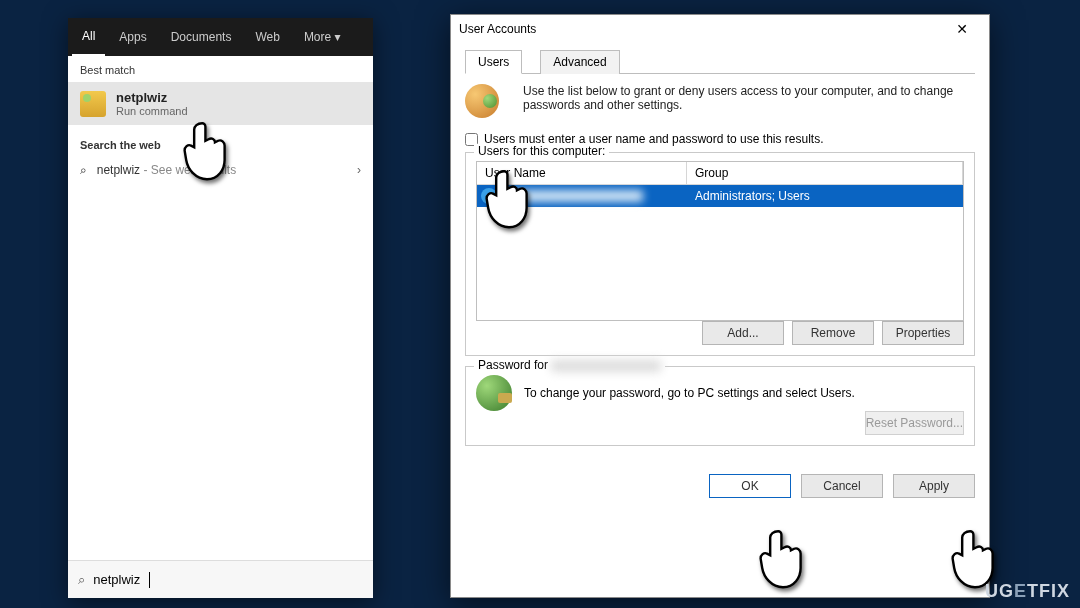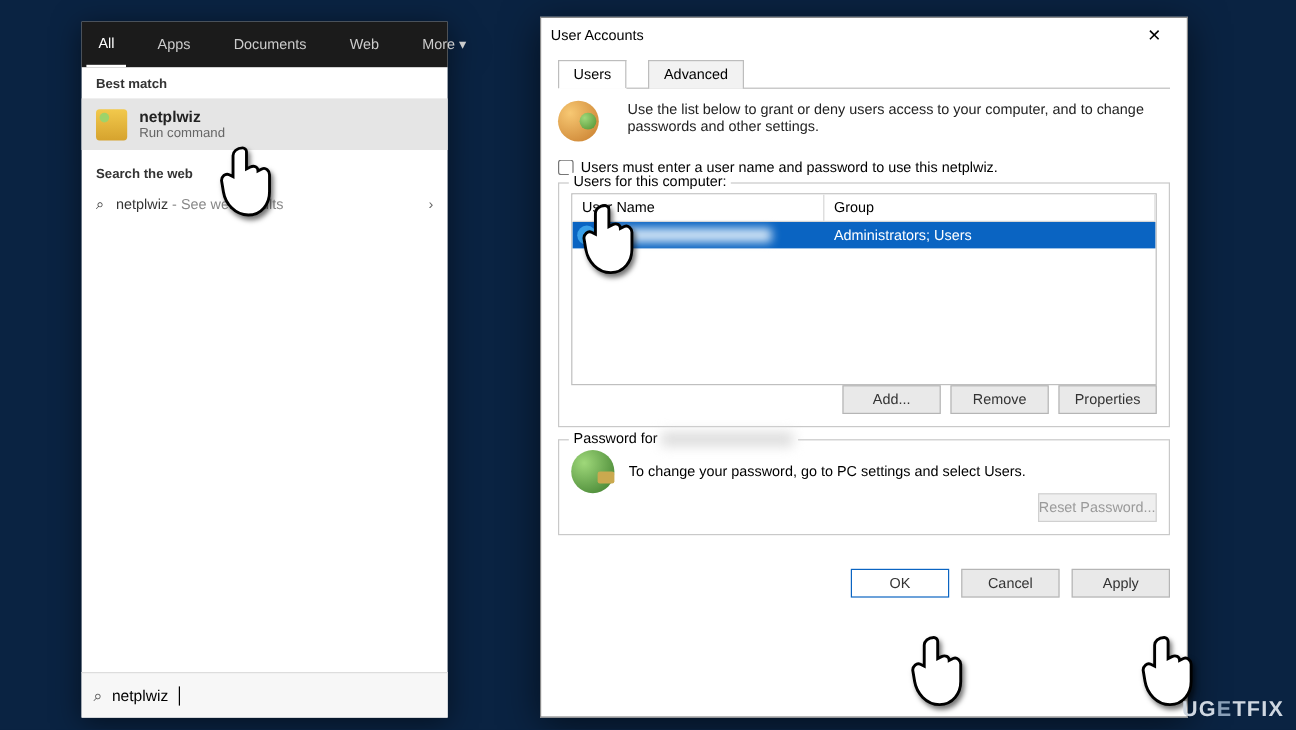"All" .search-tabs { gap: 16px -> 4px }
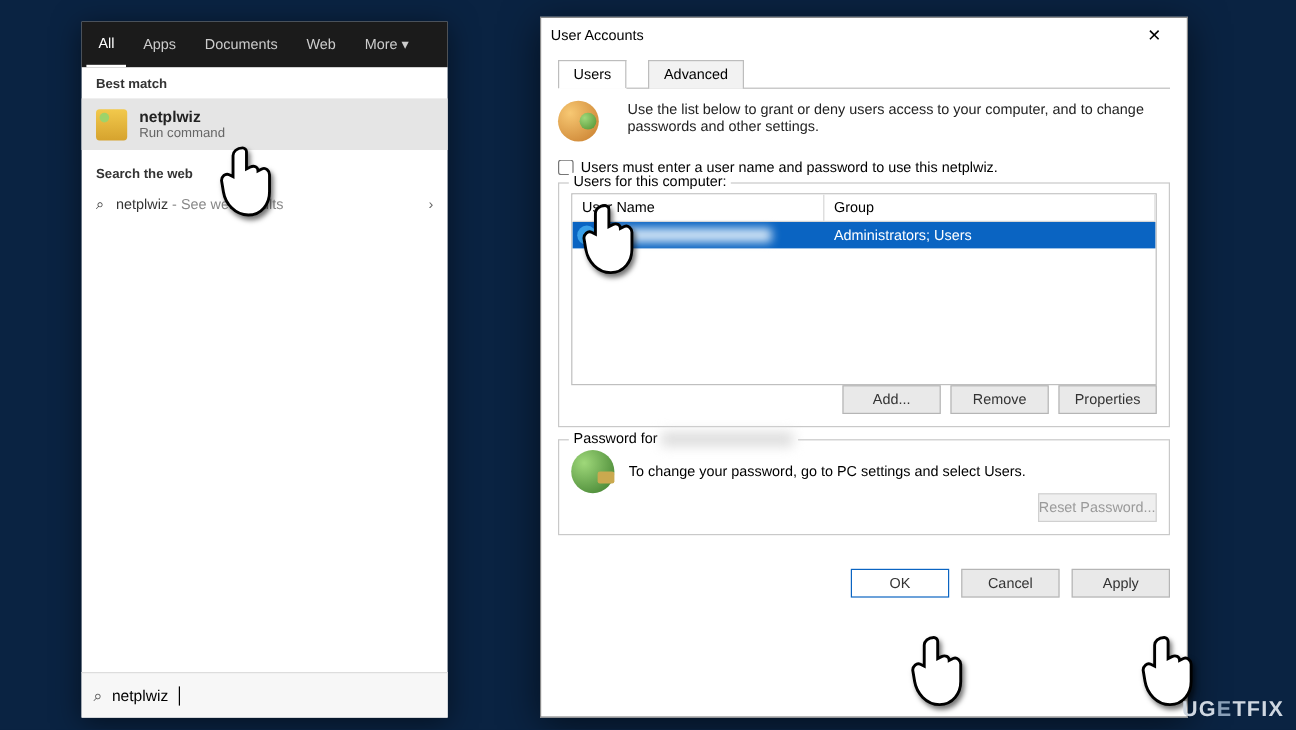"Best match" .best-match { font-weight: 700 -> 400 }
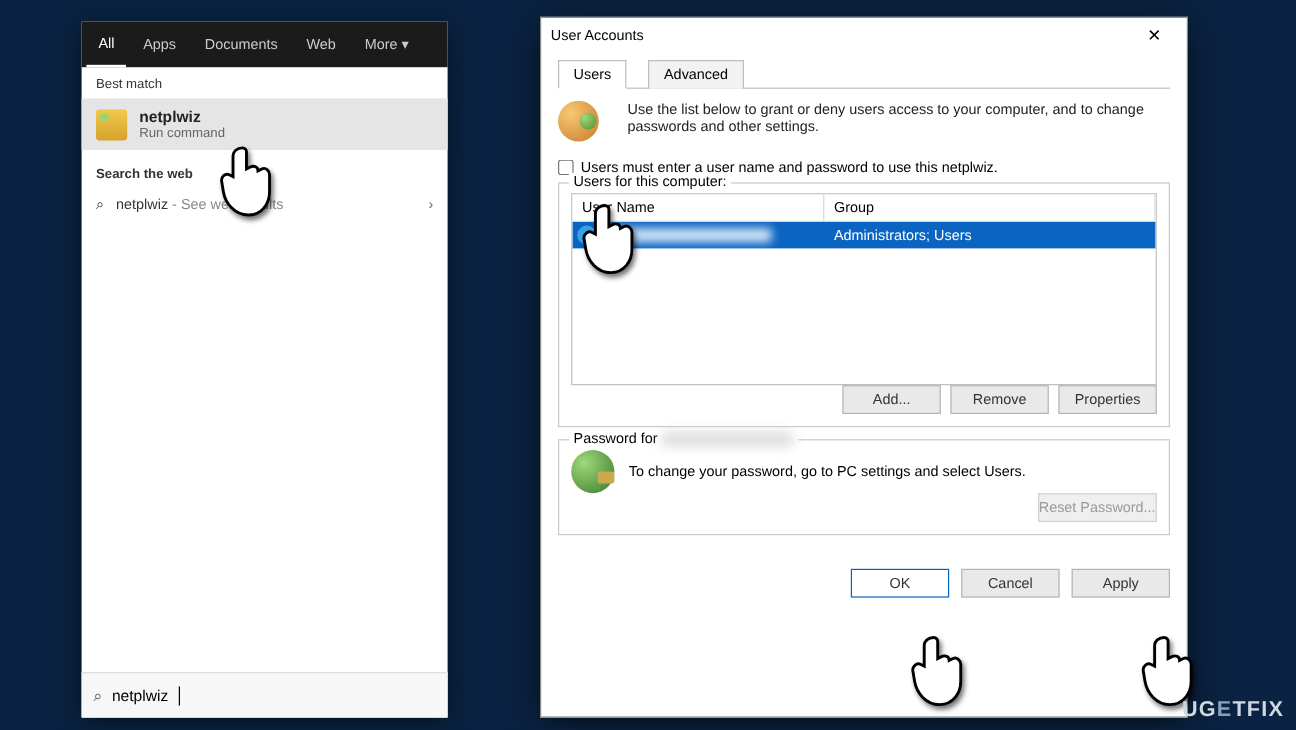"Users must enter a user" label { text: netplwiz -> results }
